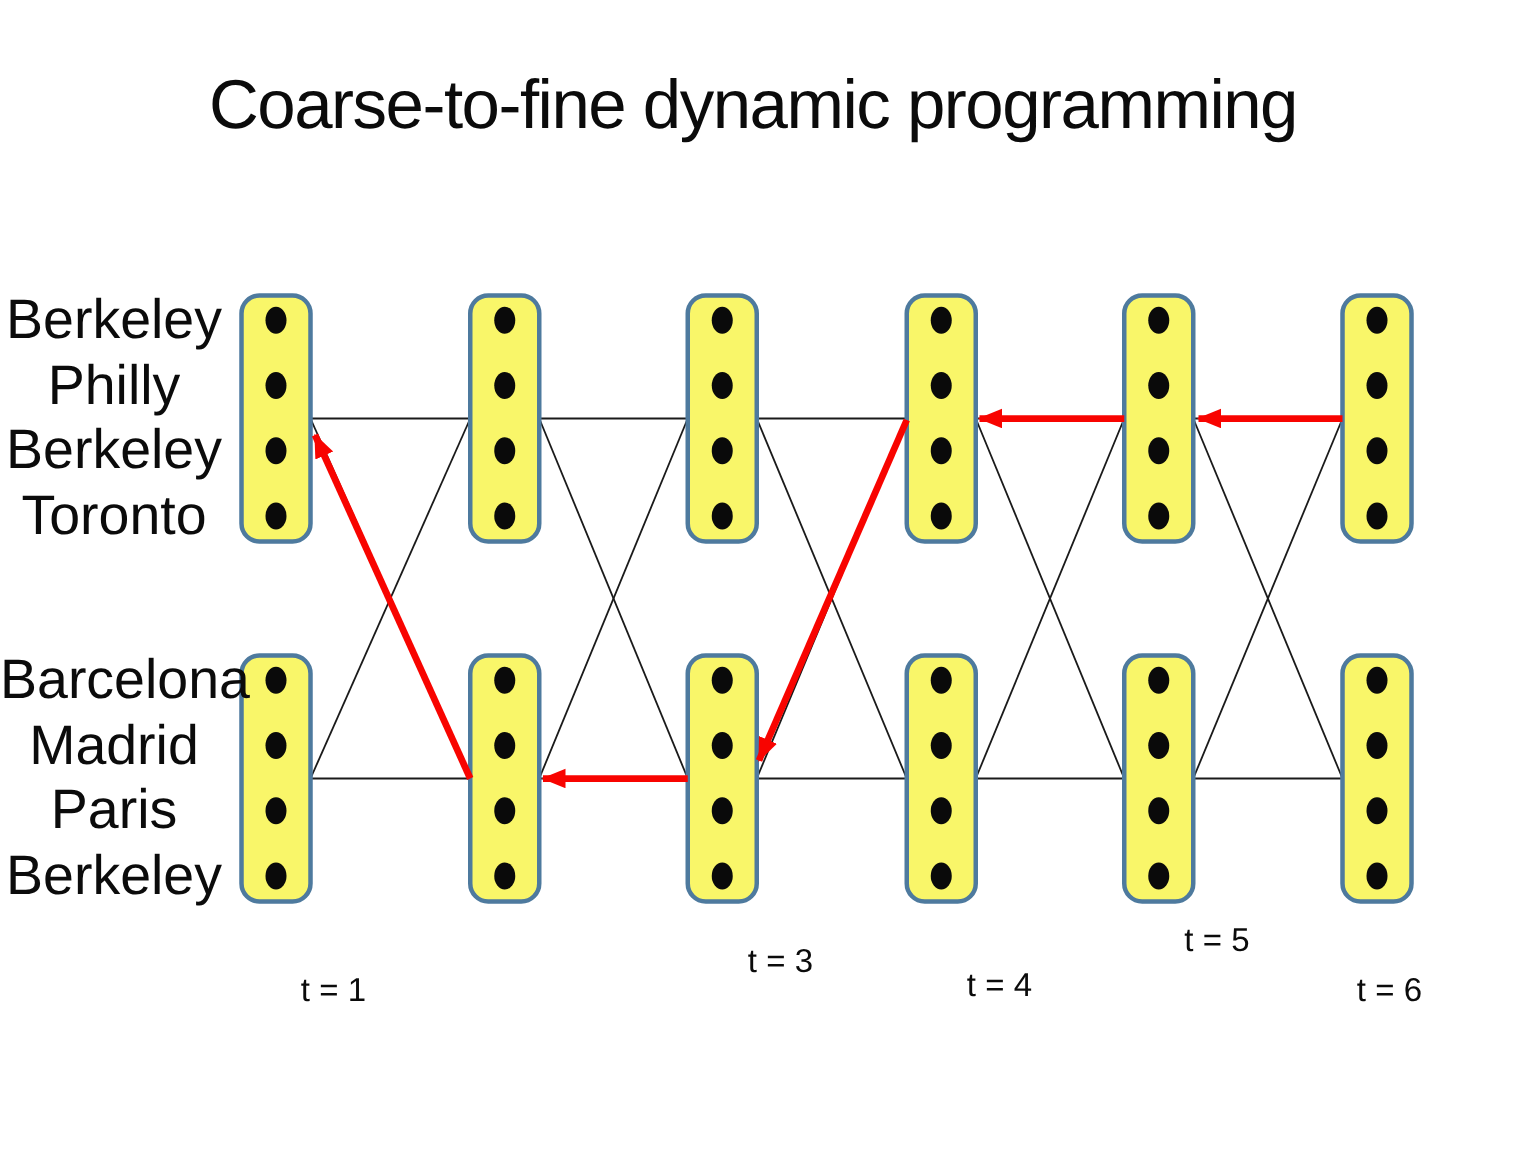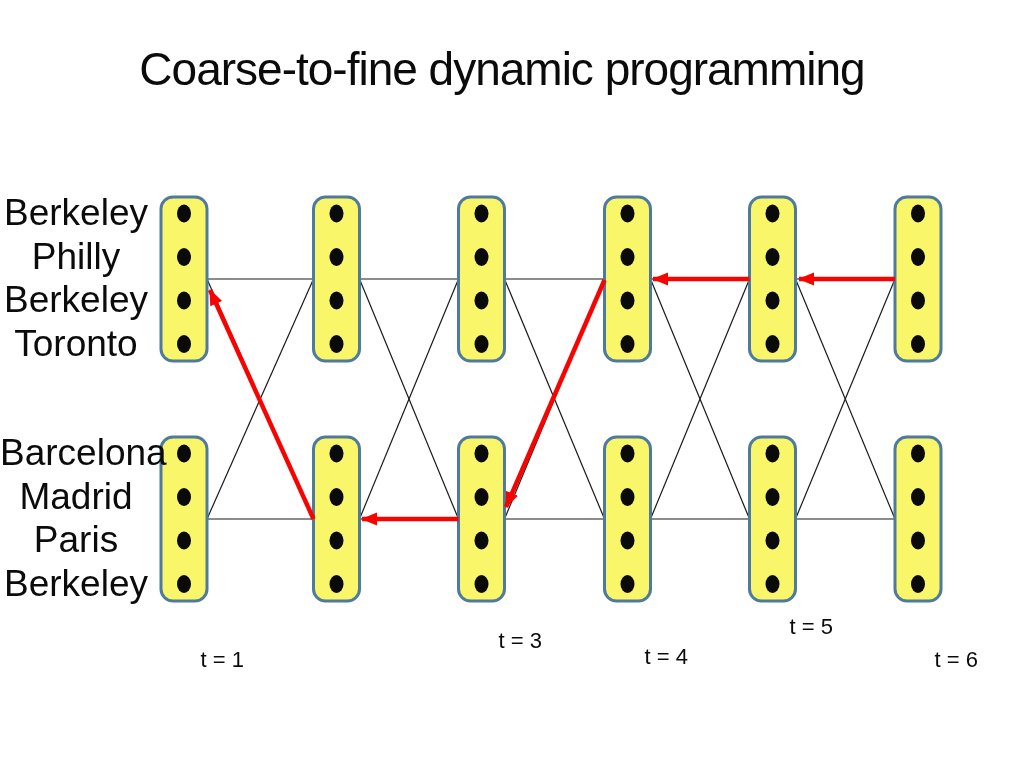"t = 6" div.t-label { left: 858px -> 828px }
